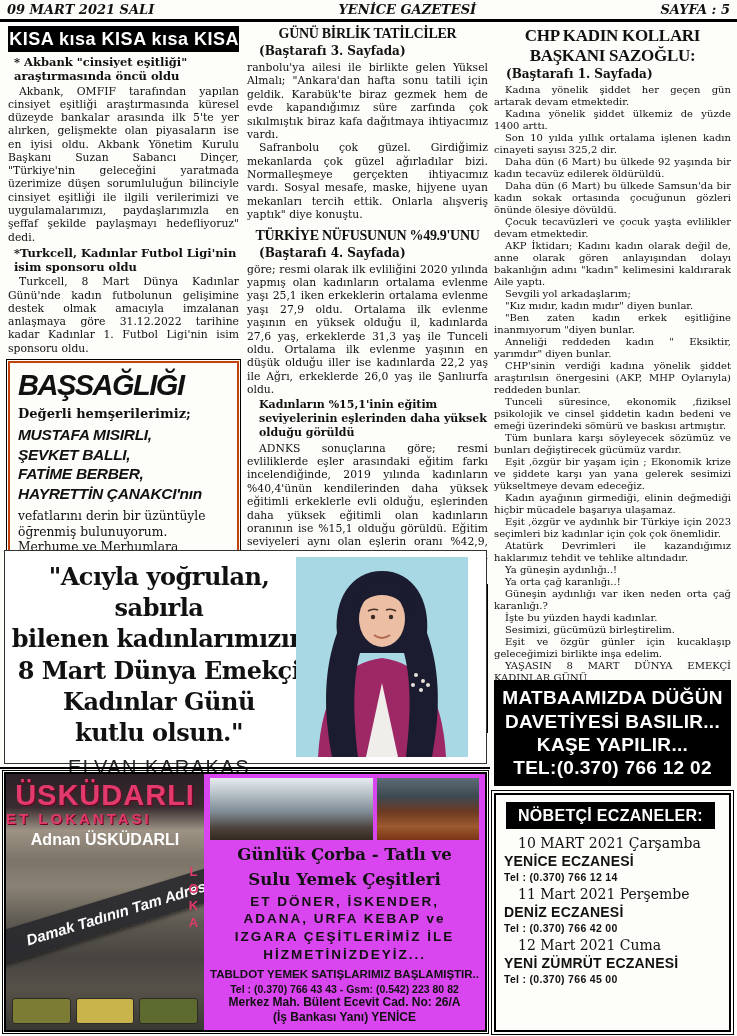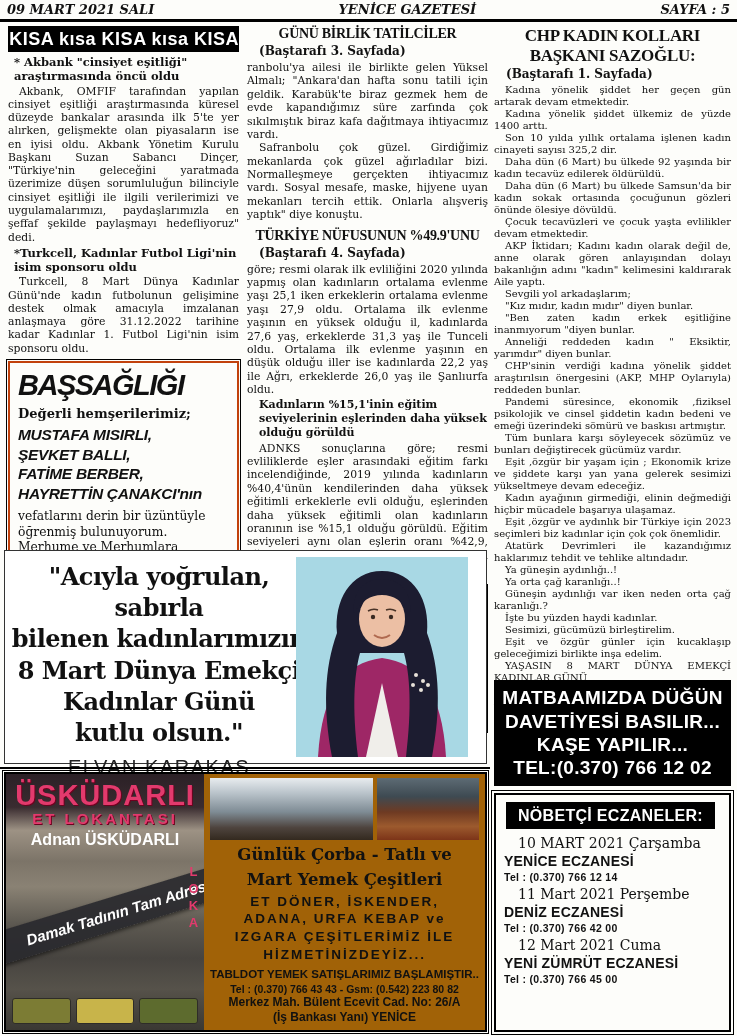"Pandemi süresince, ekonomik ,fiziksel" p { text: Pandemi -> Tunceli }
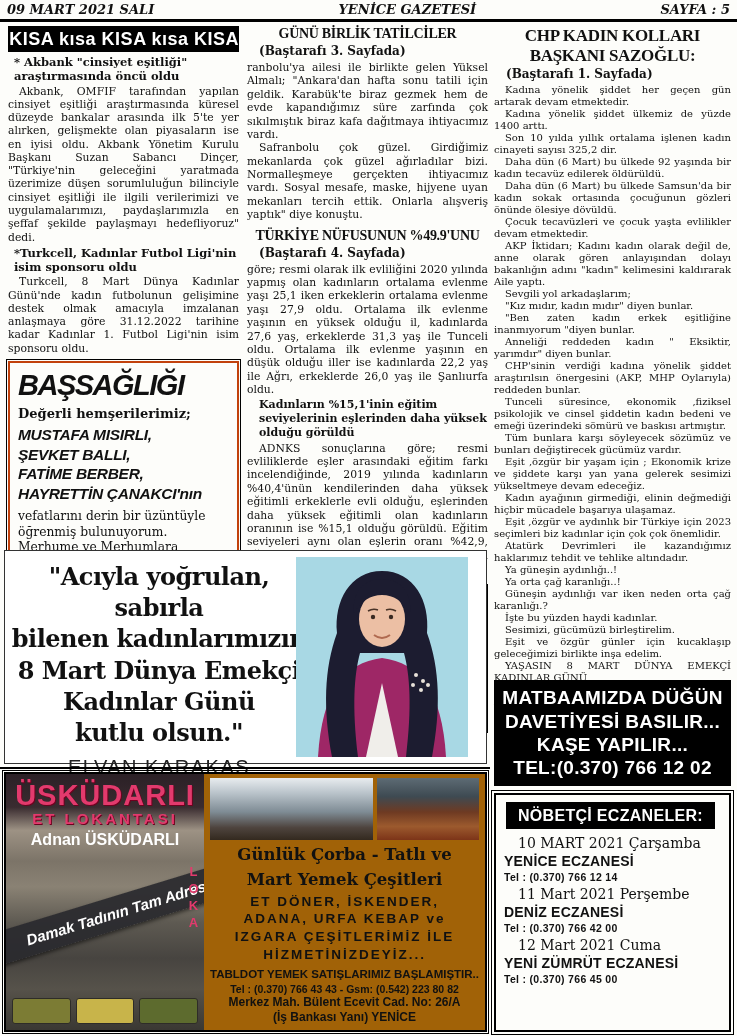"ÜSKÜDARLI" .resto { background: #a16207 -> #d946ef }
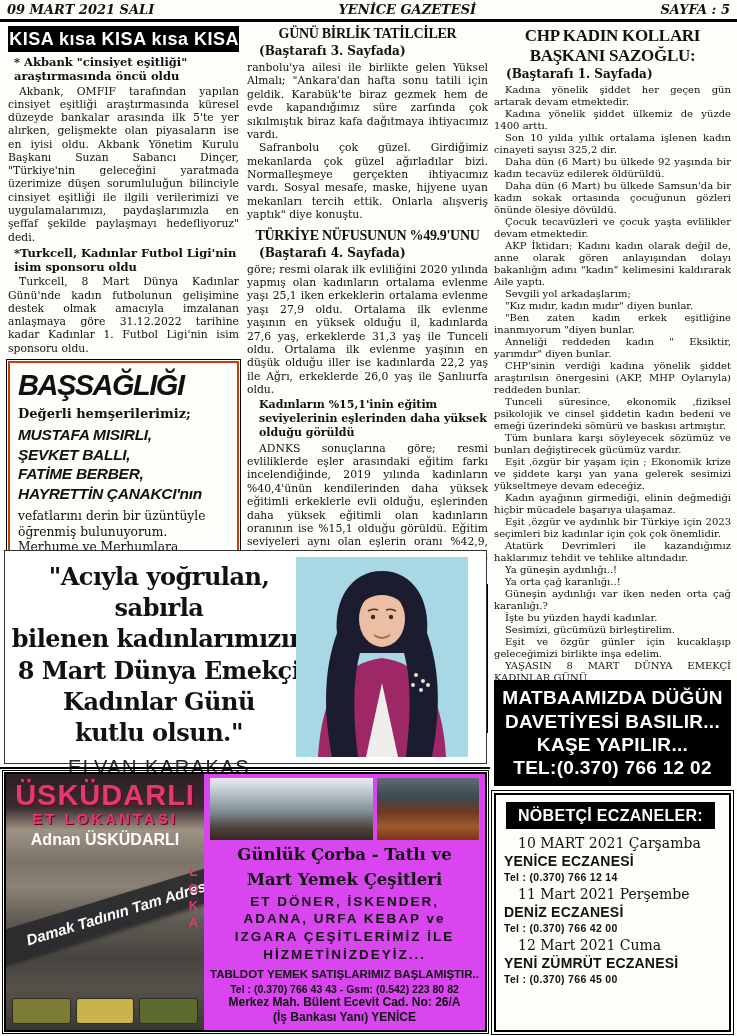"ET LOKANTASI" .brand2 { text-align: center -> left }
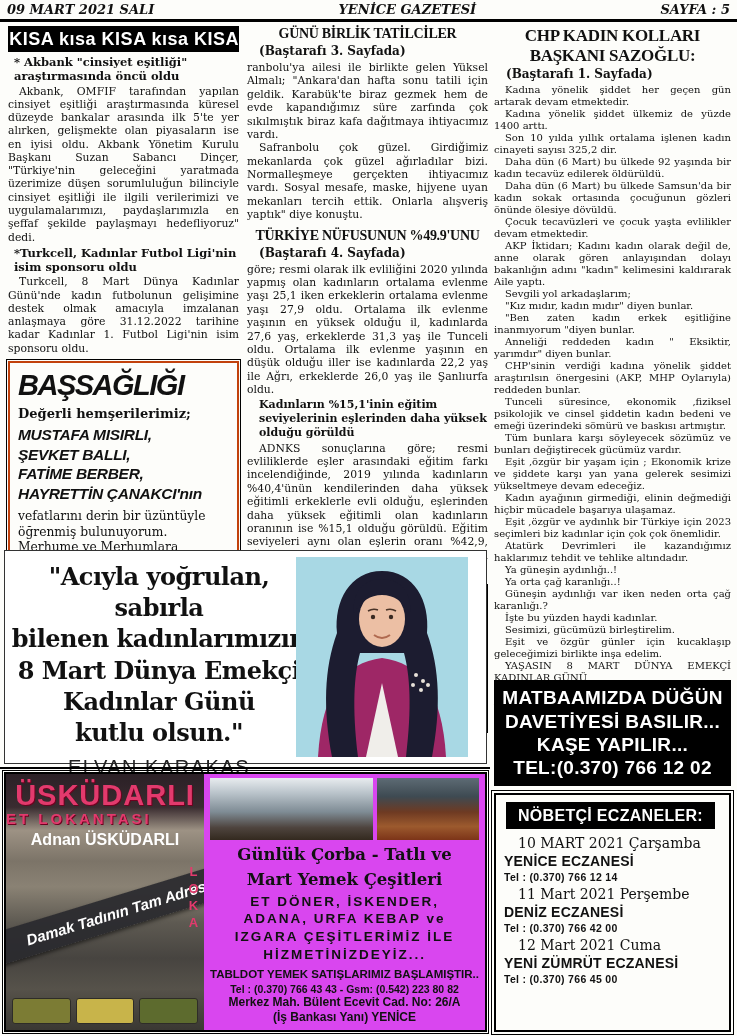"Mart Yemek Çeşitleri" div.menu-h { text: Mart -> Sulu }
